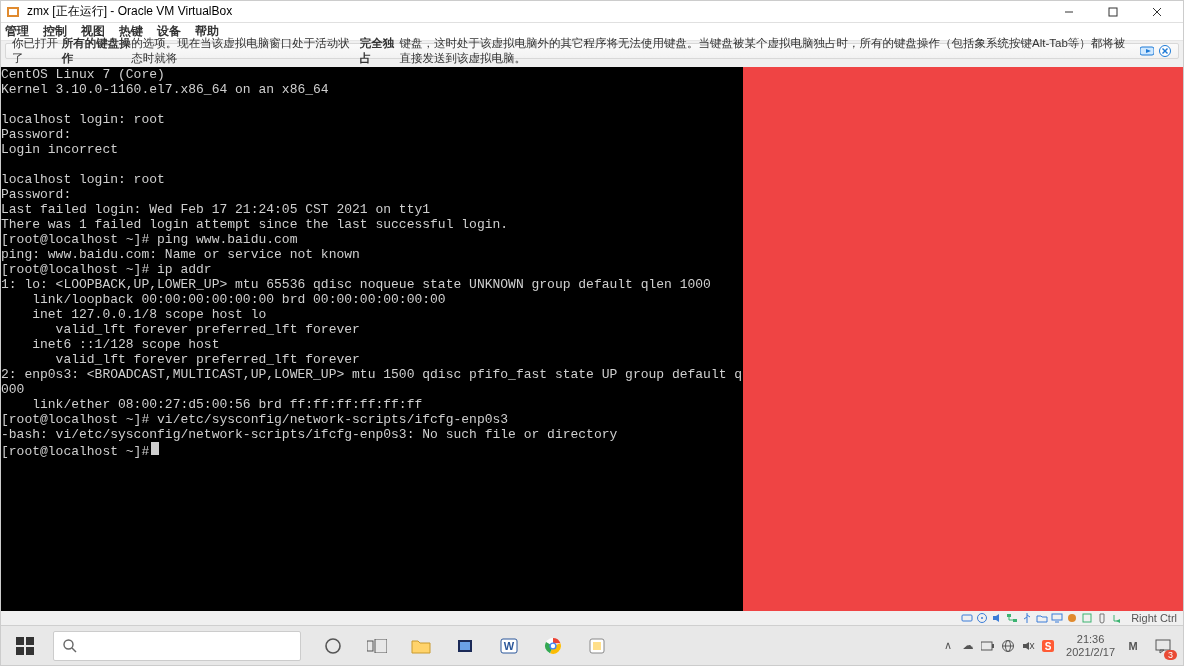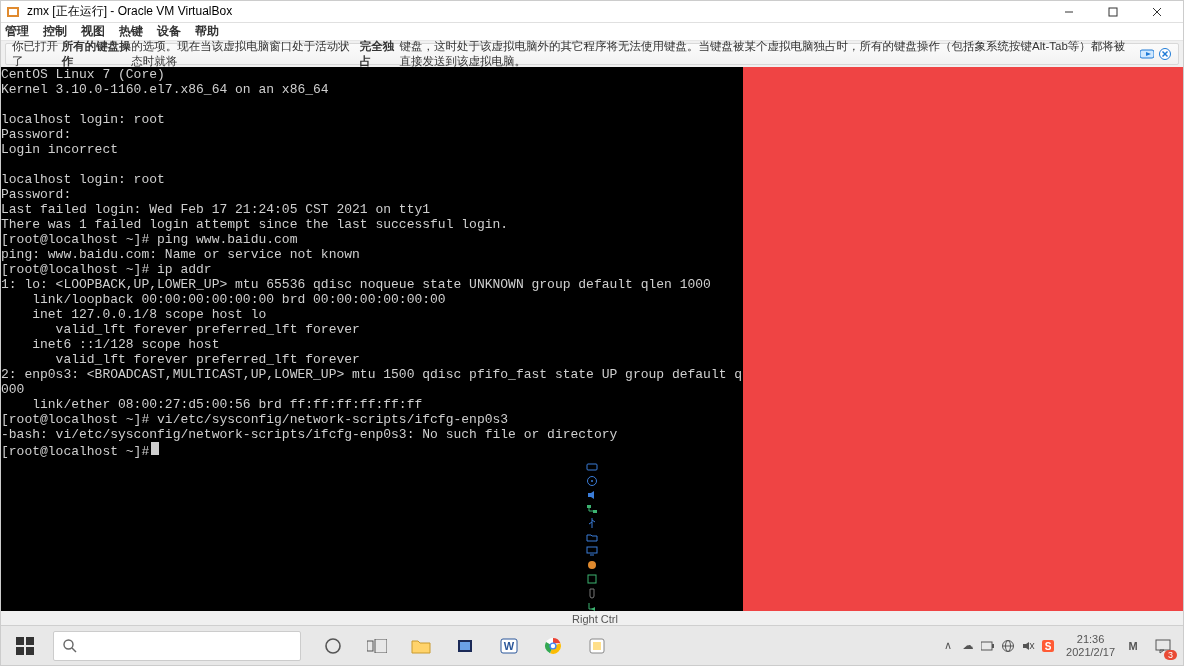"你已打开了" .vbox-infobar { height: 22px -> 16px }
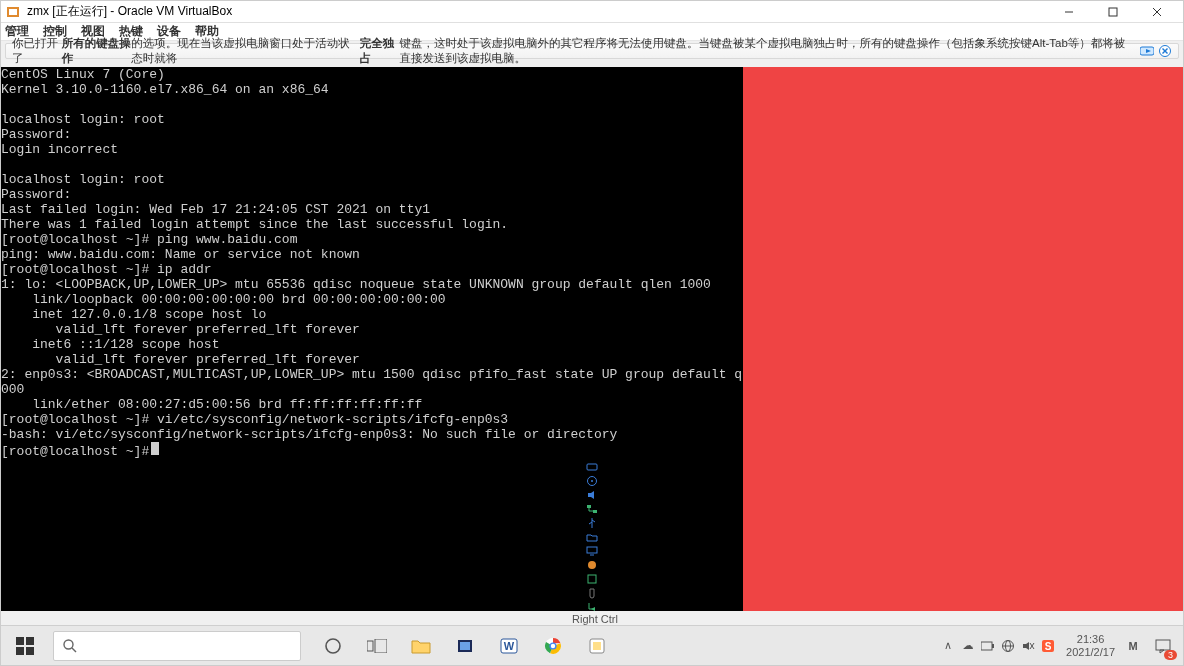"Right Ctrl" .vbox-statusbar { flex-direction: column -> none }
